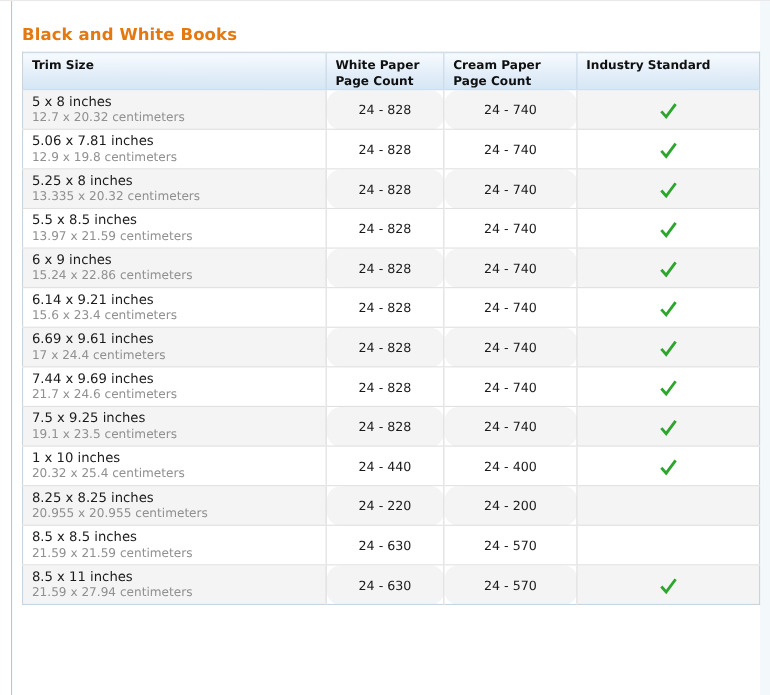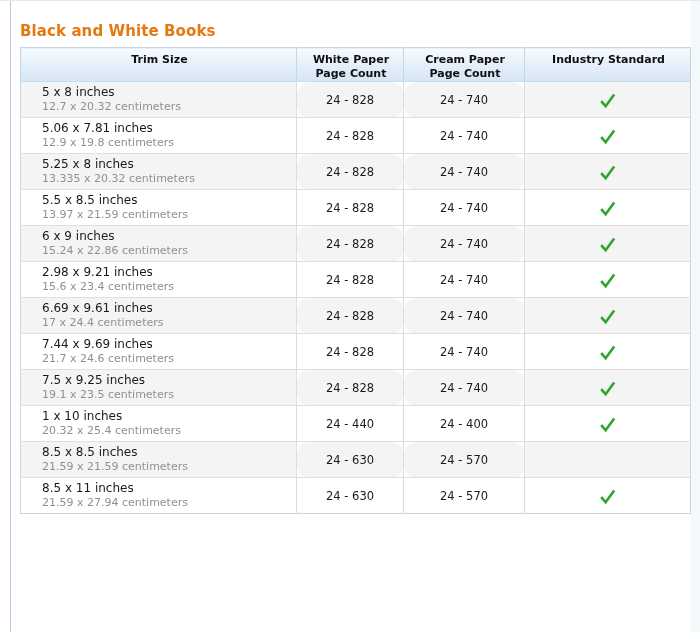"Trim Size" thead th { text-align: center -> left }
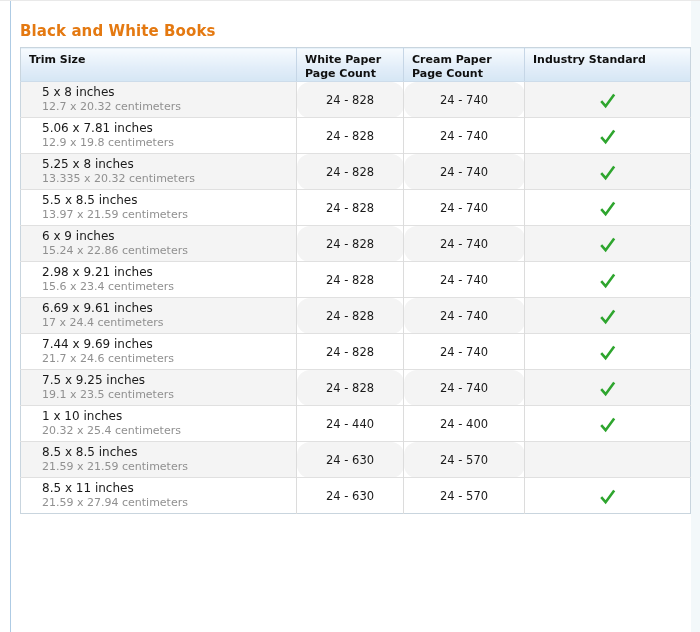"5 x 8 inches" td.trim-cell { padding-left: 21px -> 8px }
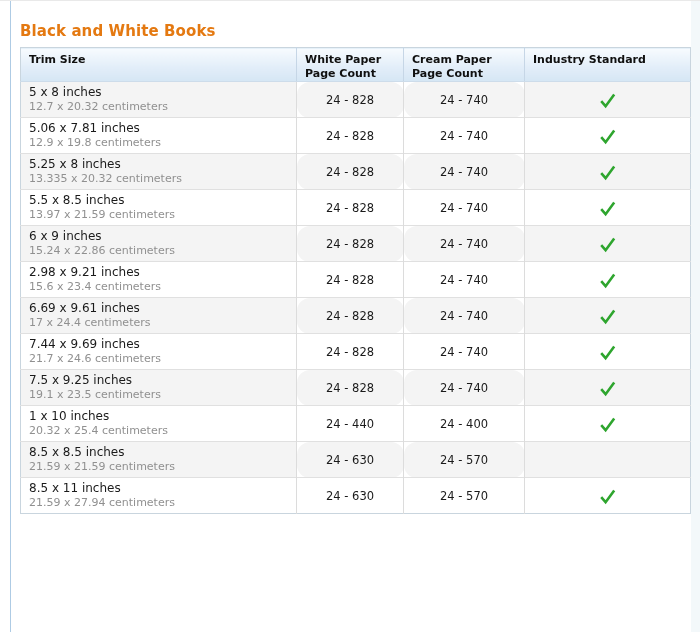"2.98 x 9.21 inches" div.inches { text: 2.98 -> 6.14 }
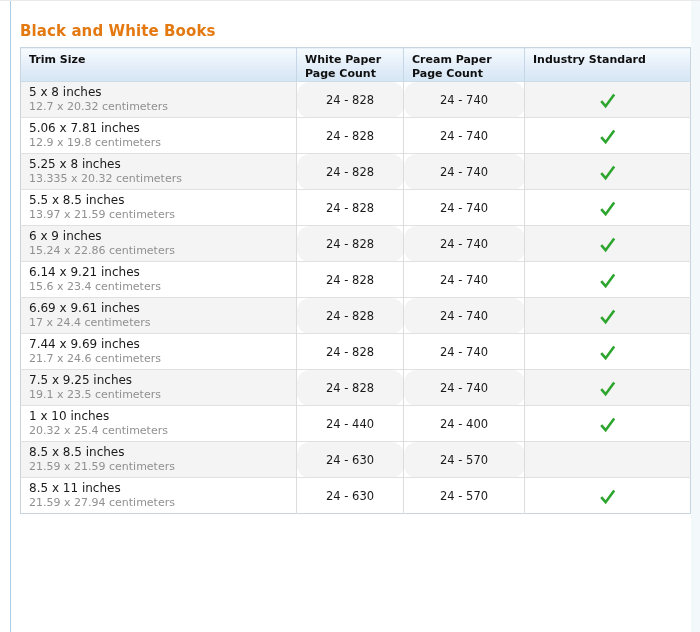"8.25 x 8.25 inches" tr { html: none -> <tr> <td> <div>8.25 x 8.25 inches</div> <div>20.955 x 20.955 centimeters</div> </td> <td>24 - 220</td> <td>24 - 200</td> <td> </td> </tr> }
